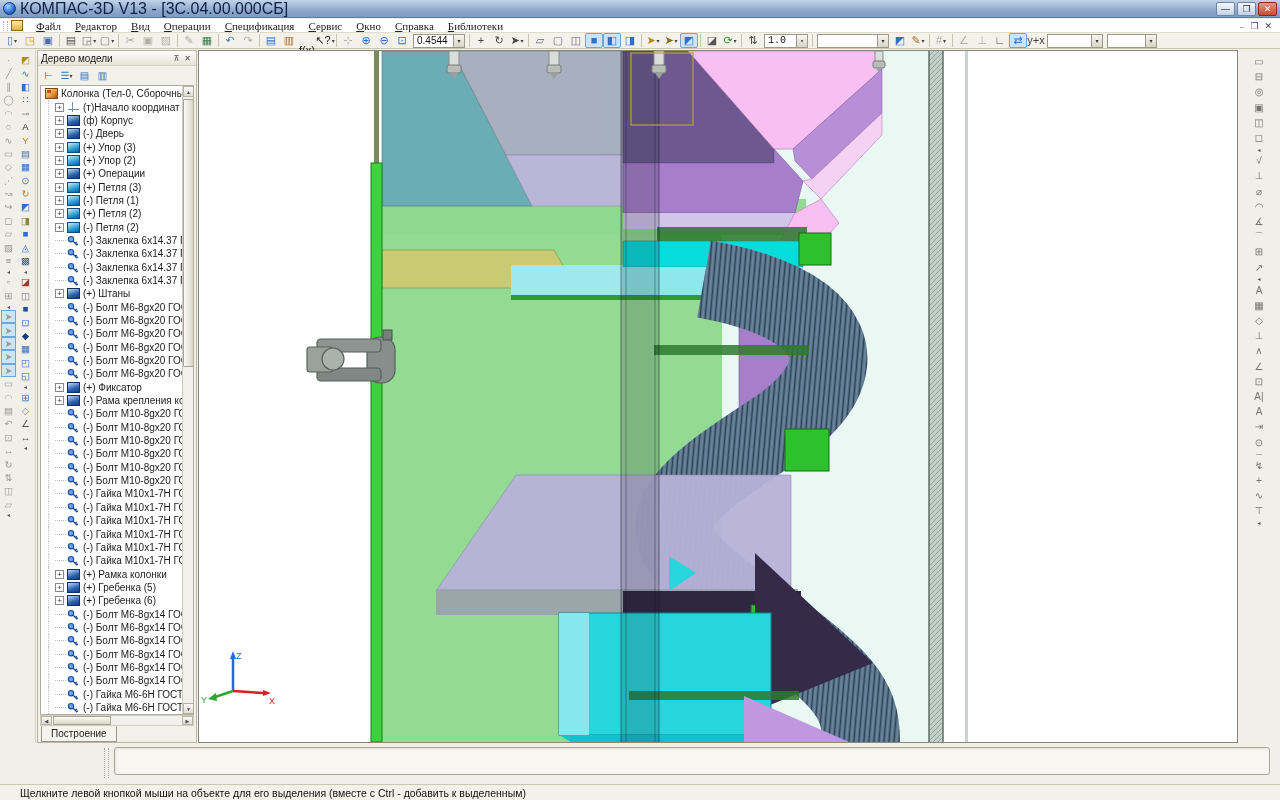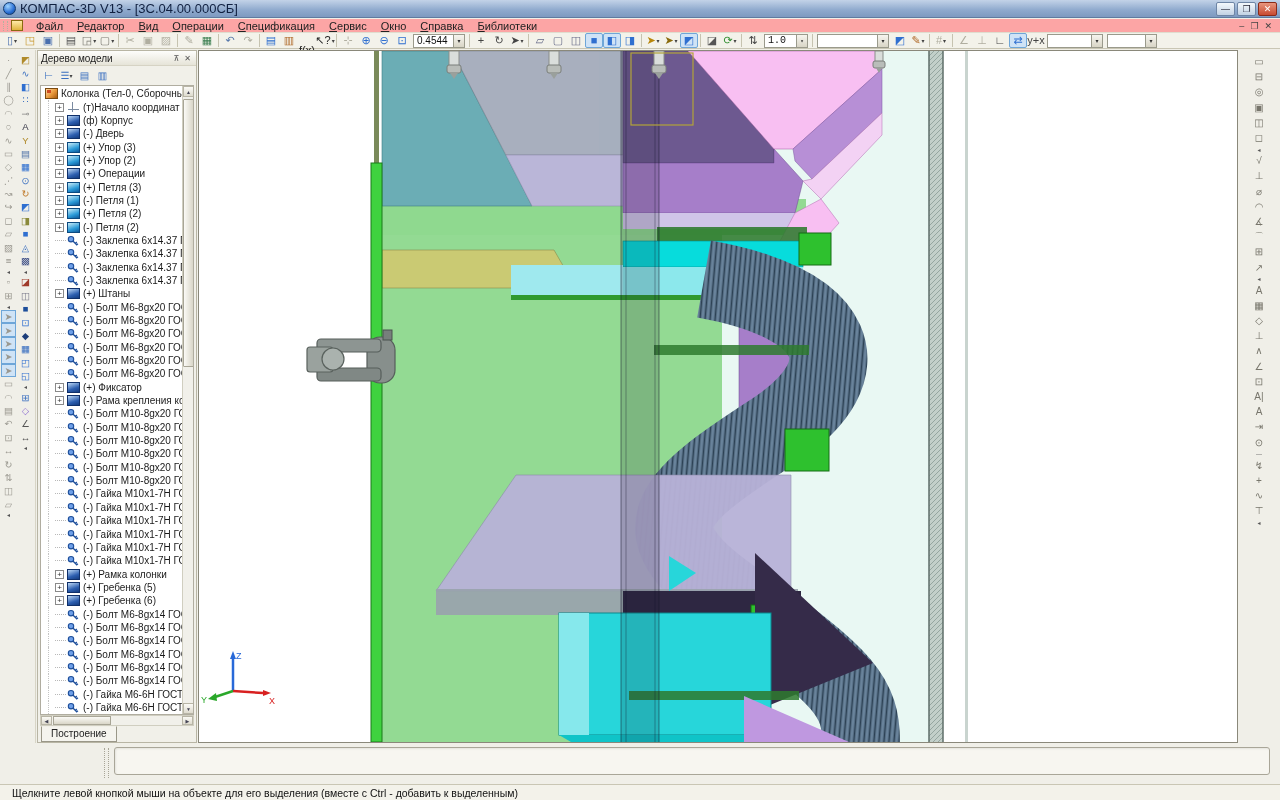"КОМПАС-3D V13 - [3С.04.00.000СБ]" .title-text { font-size: 13px -> 16px }
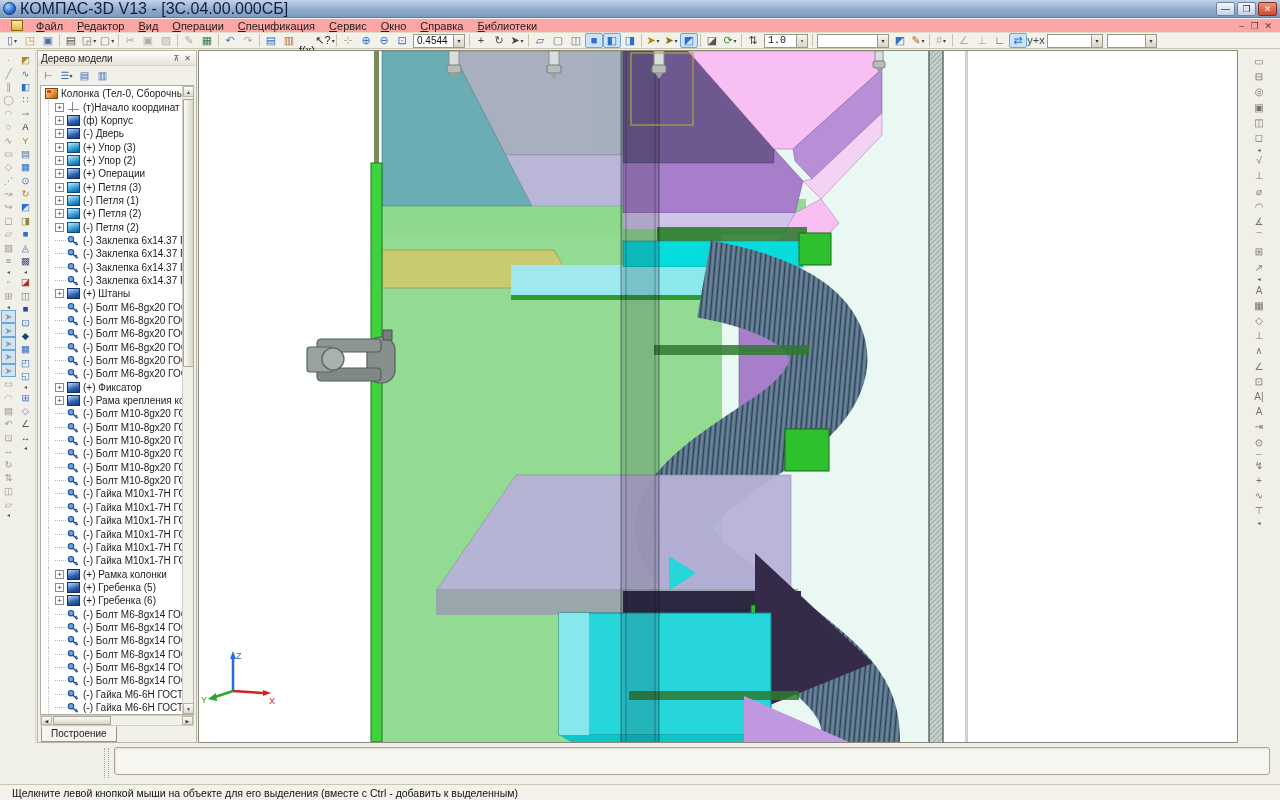"Файл Редактор Вид Операции Спецификация" .menubar { background: #fca5a5 -> #ffffff; font-family: none -> Liberation Serif, serif }
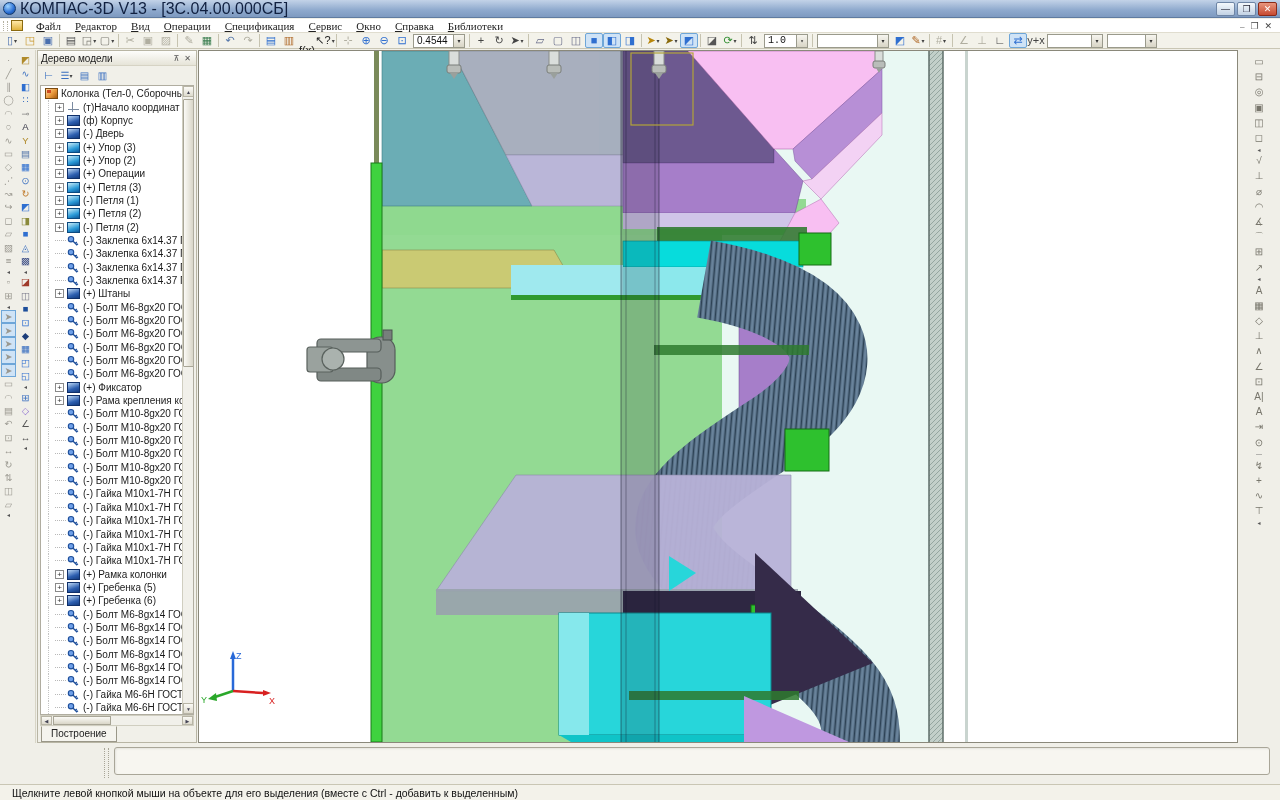"Щелкните левой кнопкой мыши на" .statusbar { padding-left: 12px -> 20px }
